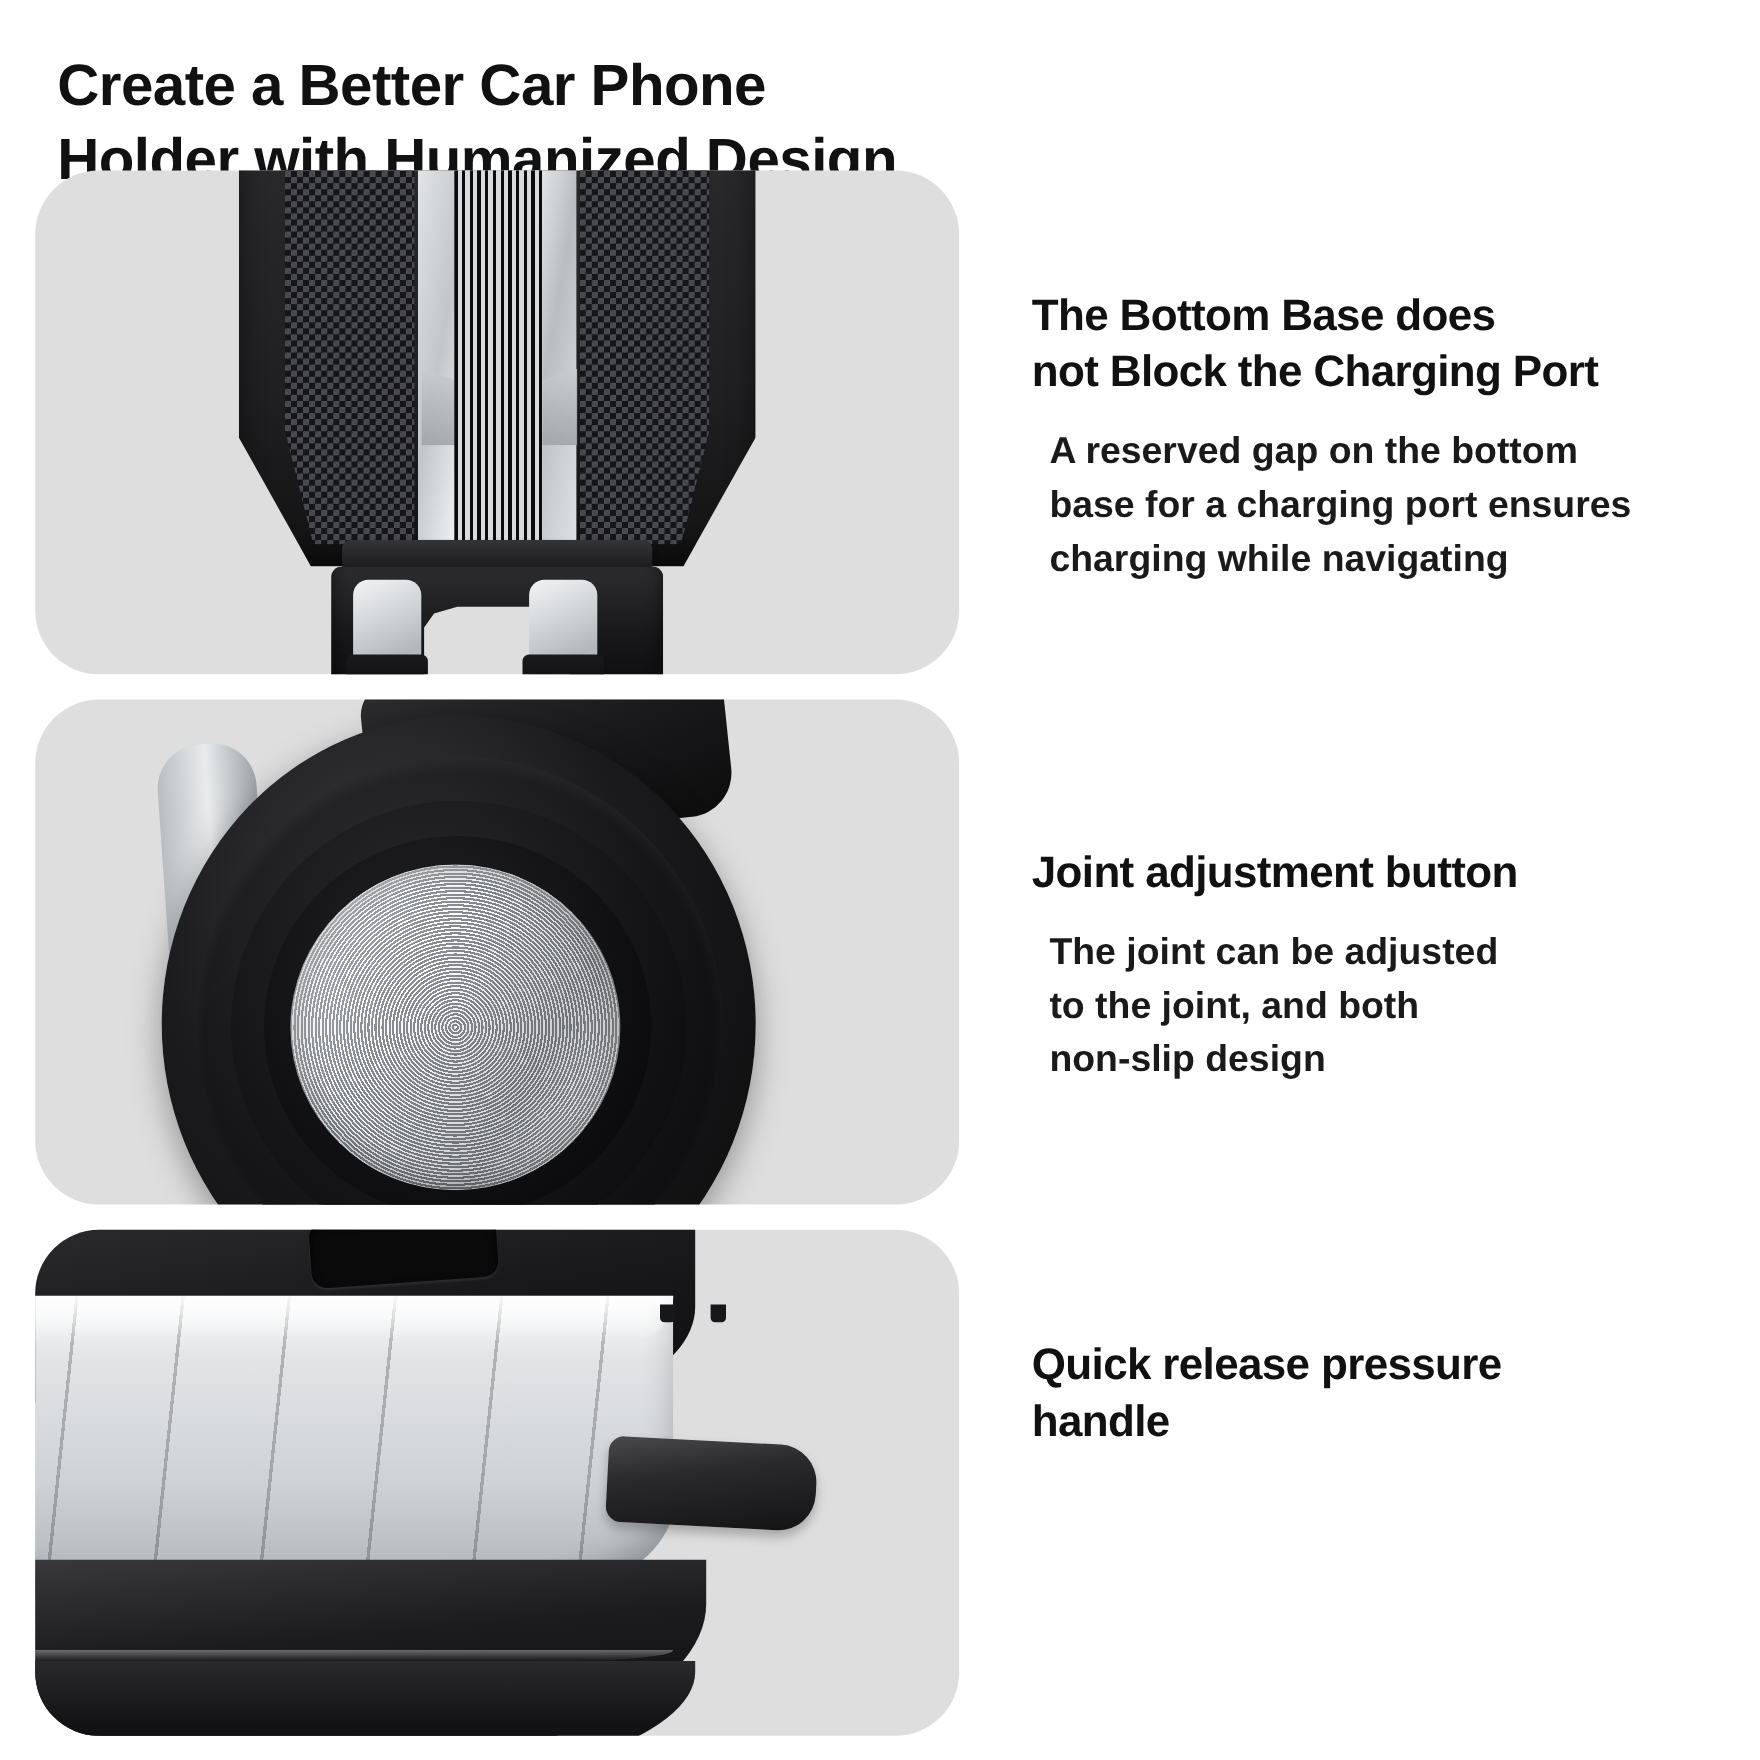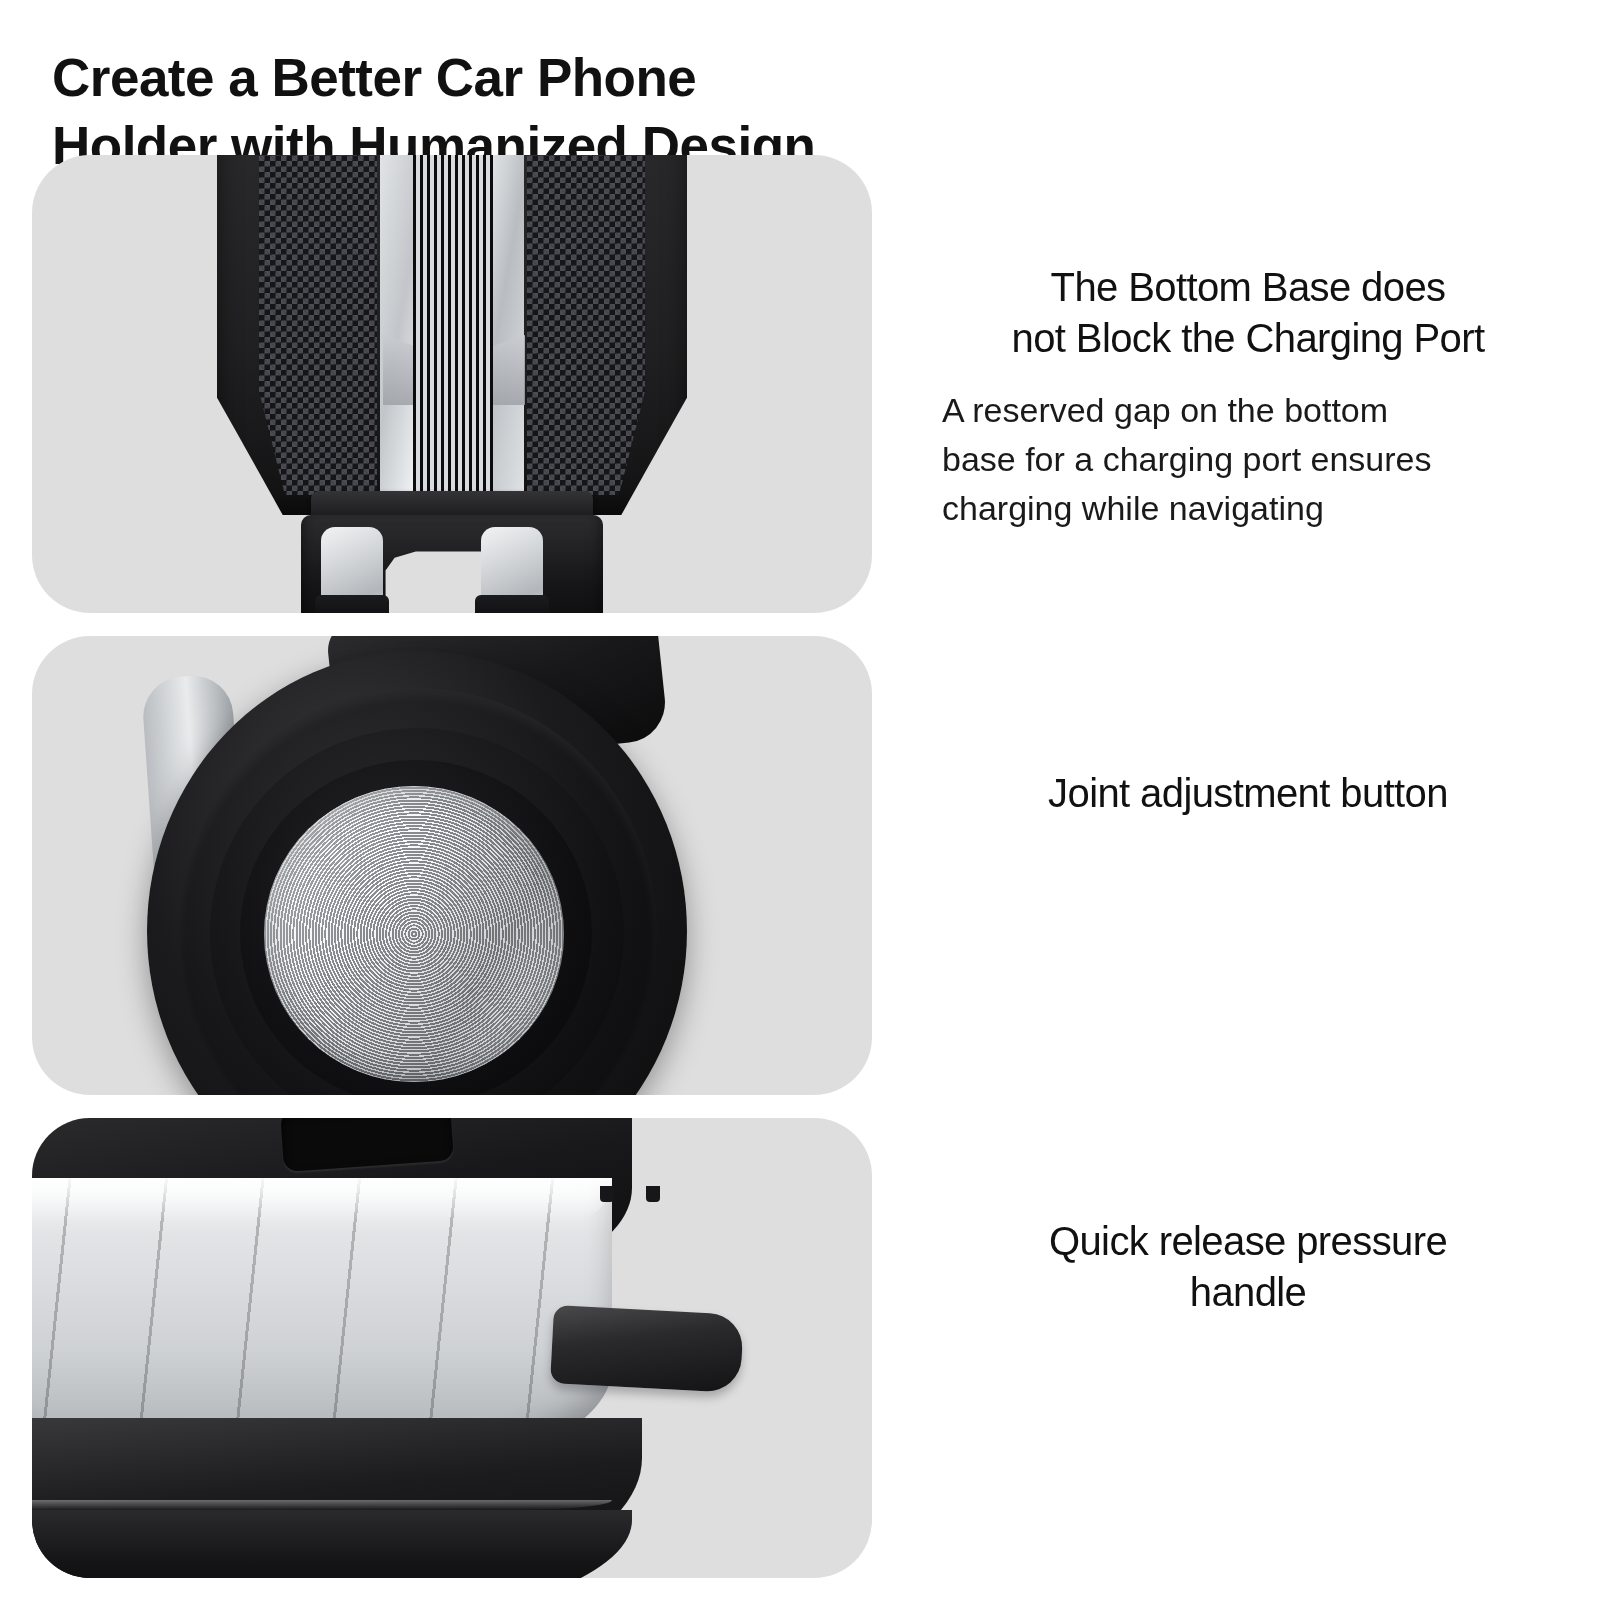"The Bottom Base does" .feature-heading { font-weight: 400 -> 700; text-align: center -> none }
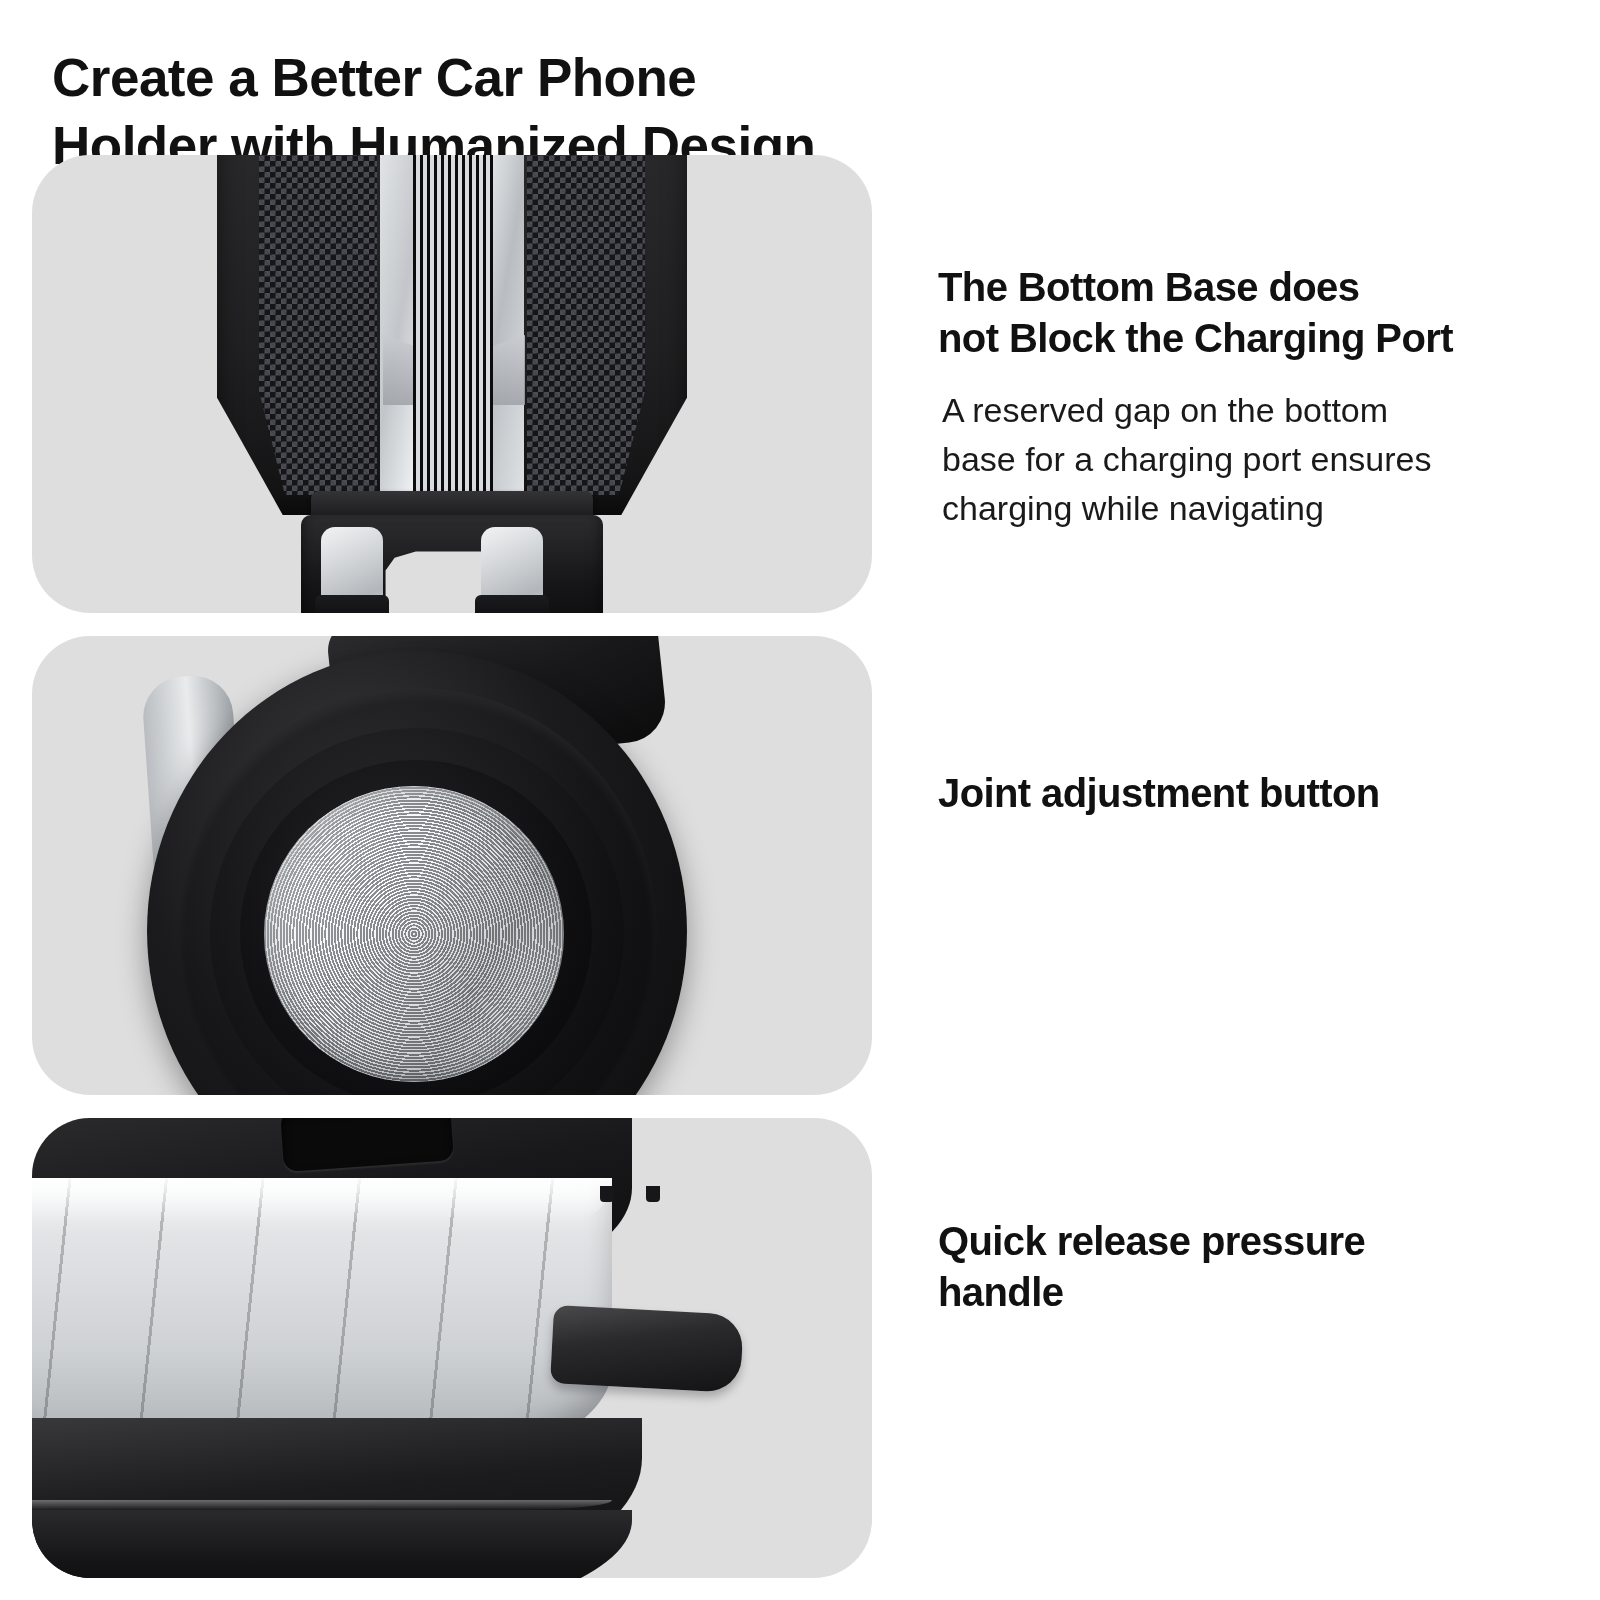"A reserved gap on the" .feature-body { font-weight: 400 -> 700; margin: 4px -> 16px }
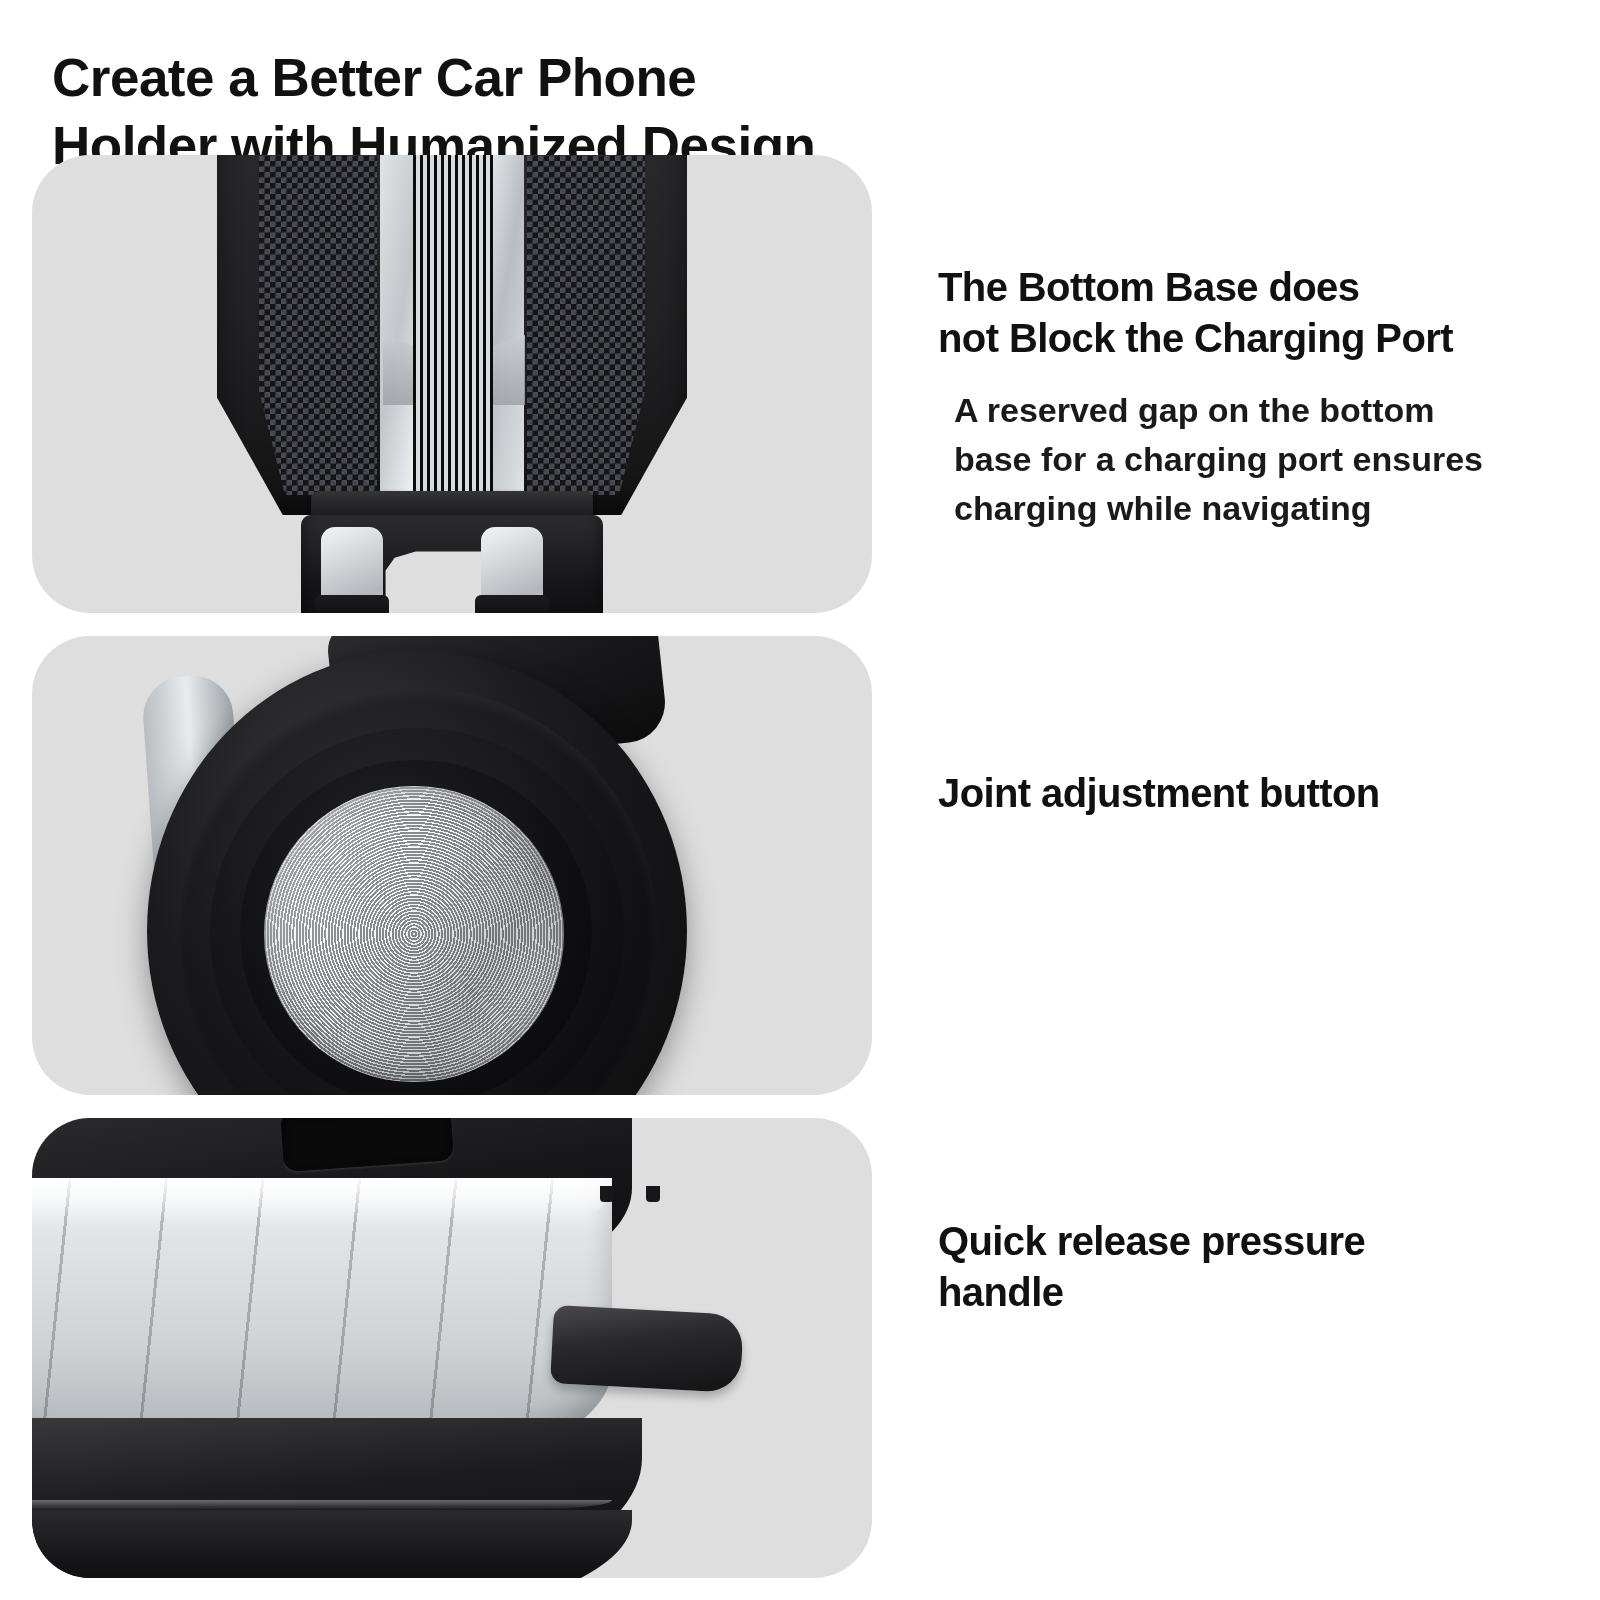"The joint can be adjusted" p.feature-body { html: none -> <p>The joint can be adjusted to the joint, and both non-slip design</p> }
